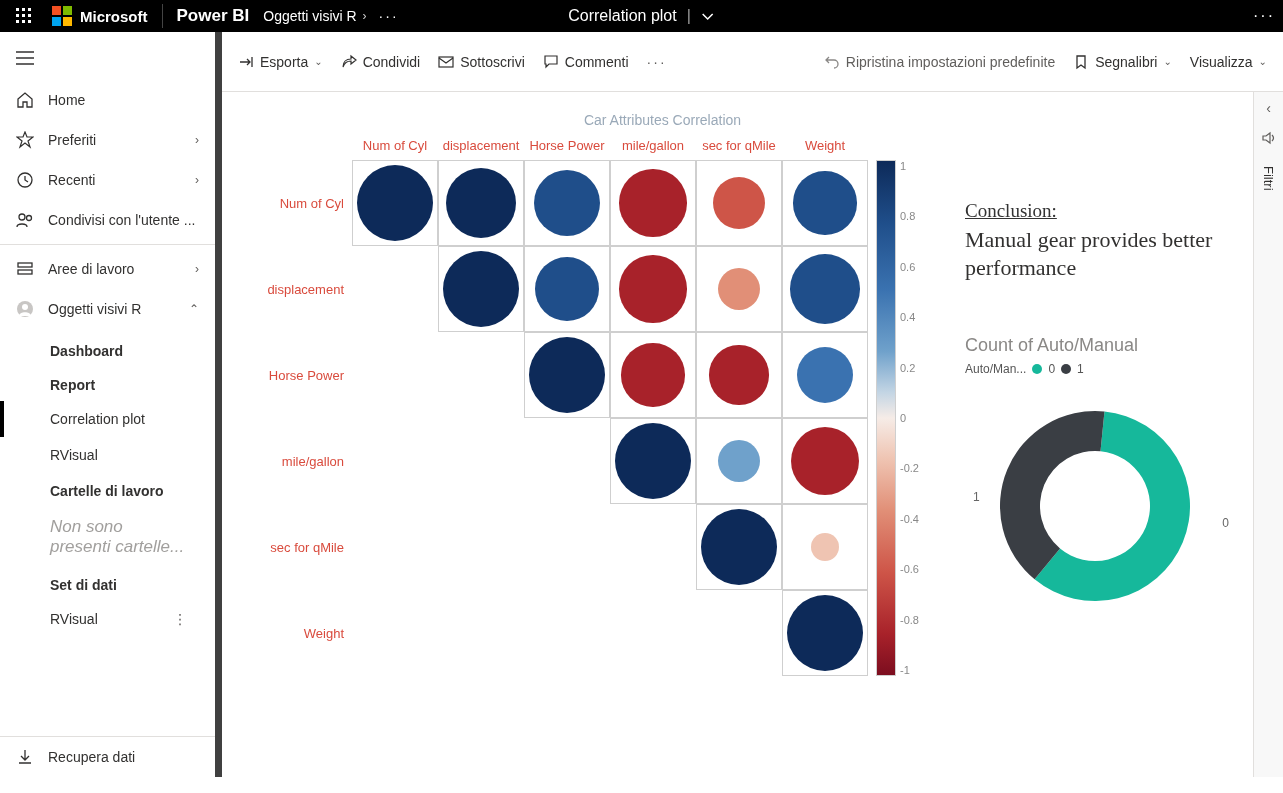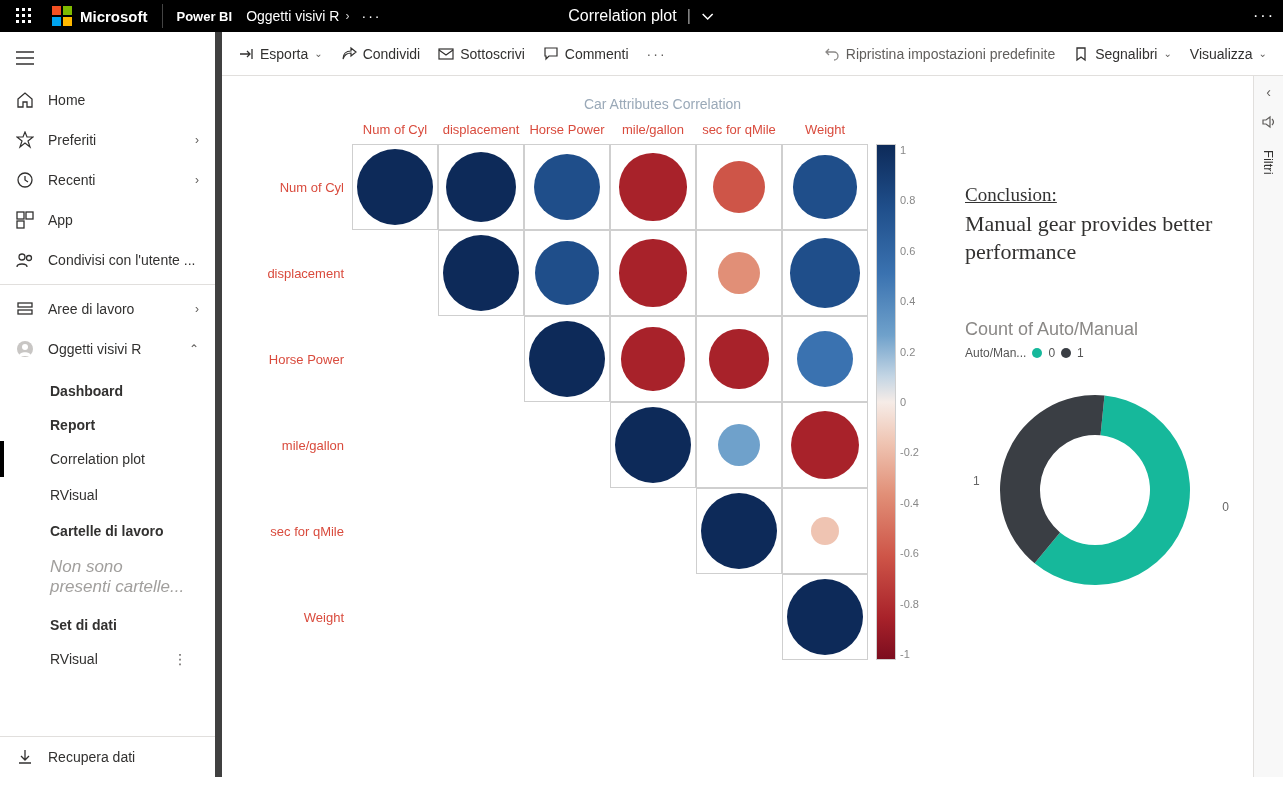"Power BI" .brand { font-size: 13px -> 17px }
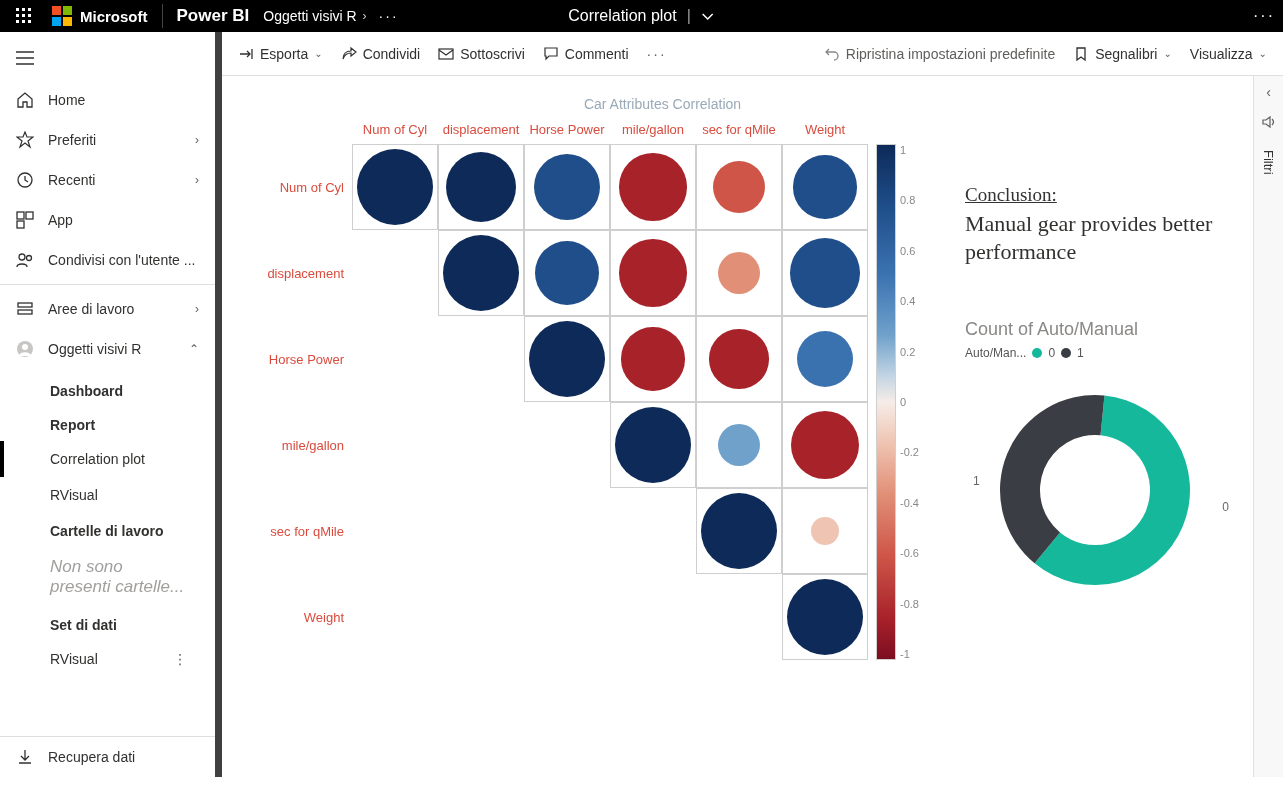"Esporta" .cmdbar { height: 44px -> 60px }
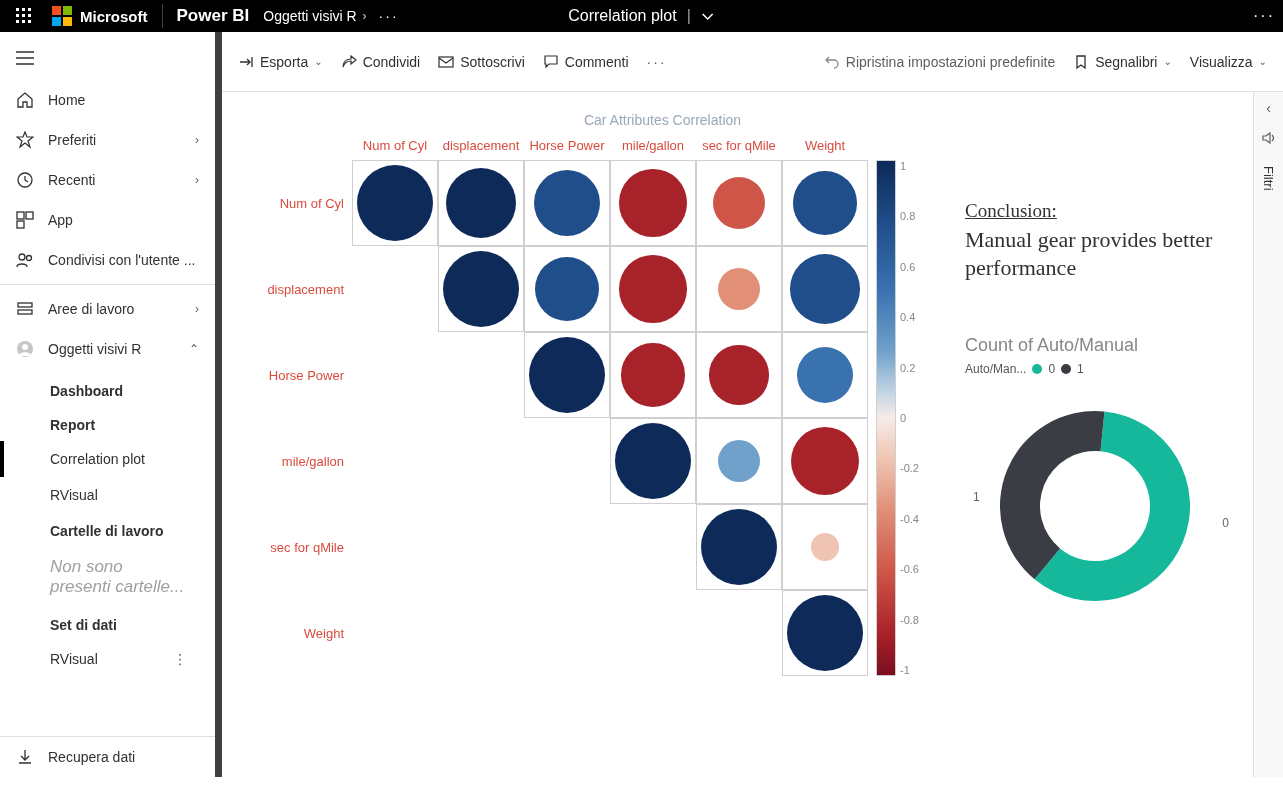"App" div.nav-item { html: <div> <span> <svg> <rect></rect> <rect></rect> <rect></rect> </svg> </span> <span>App</span> </div> -> none }
